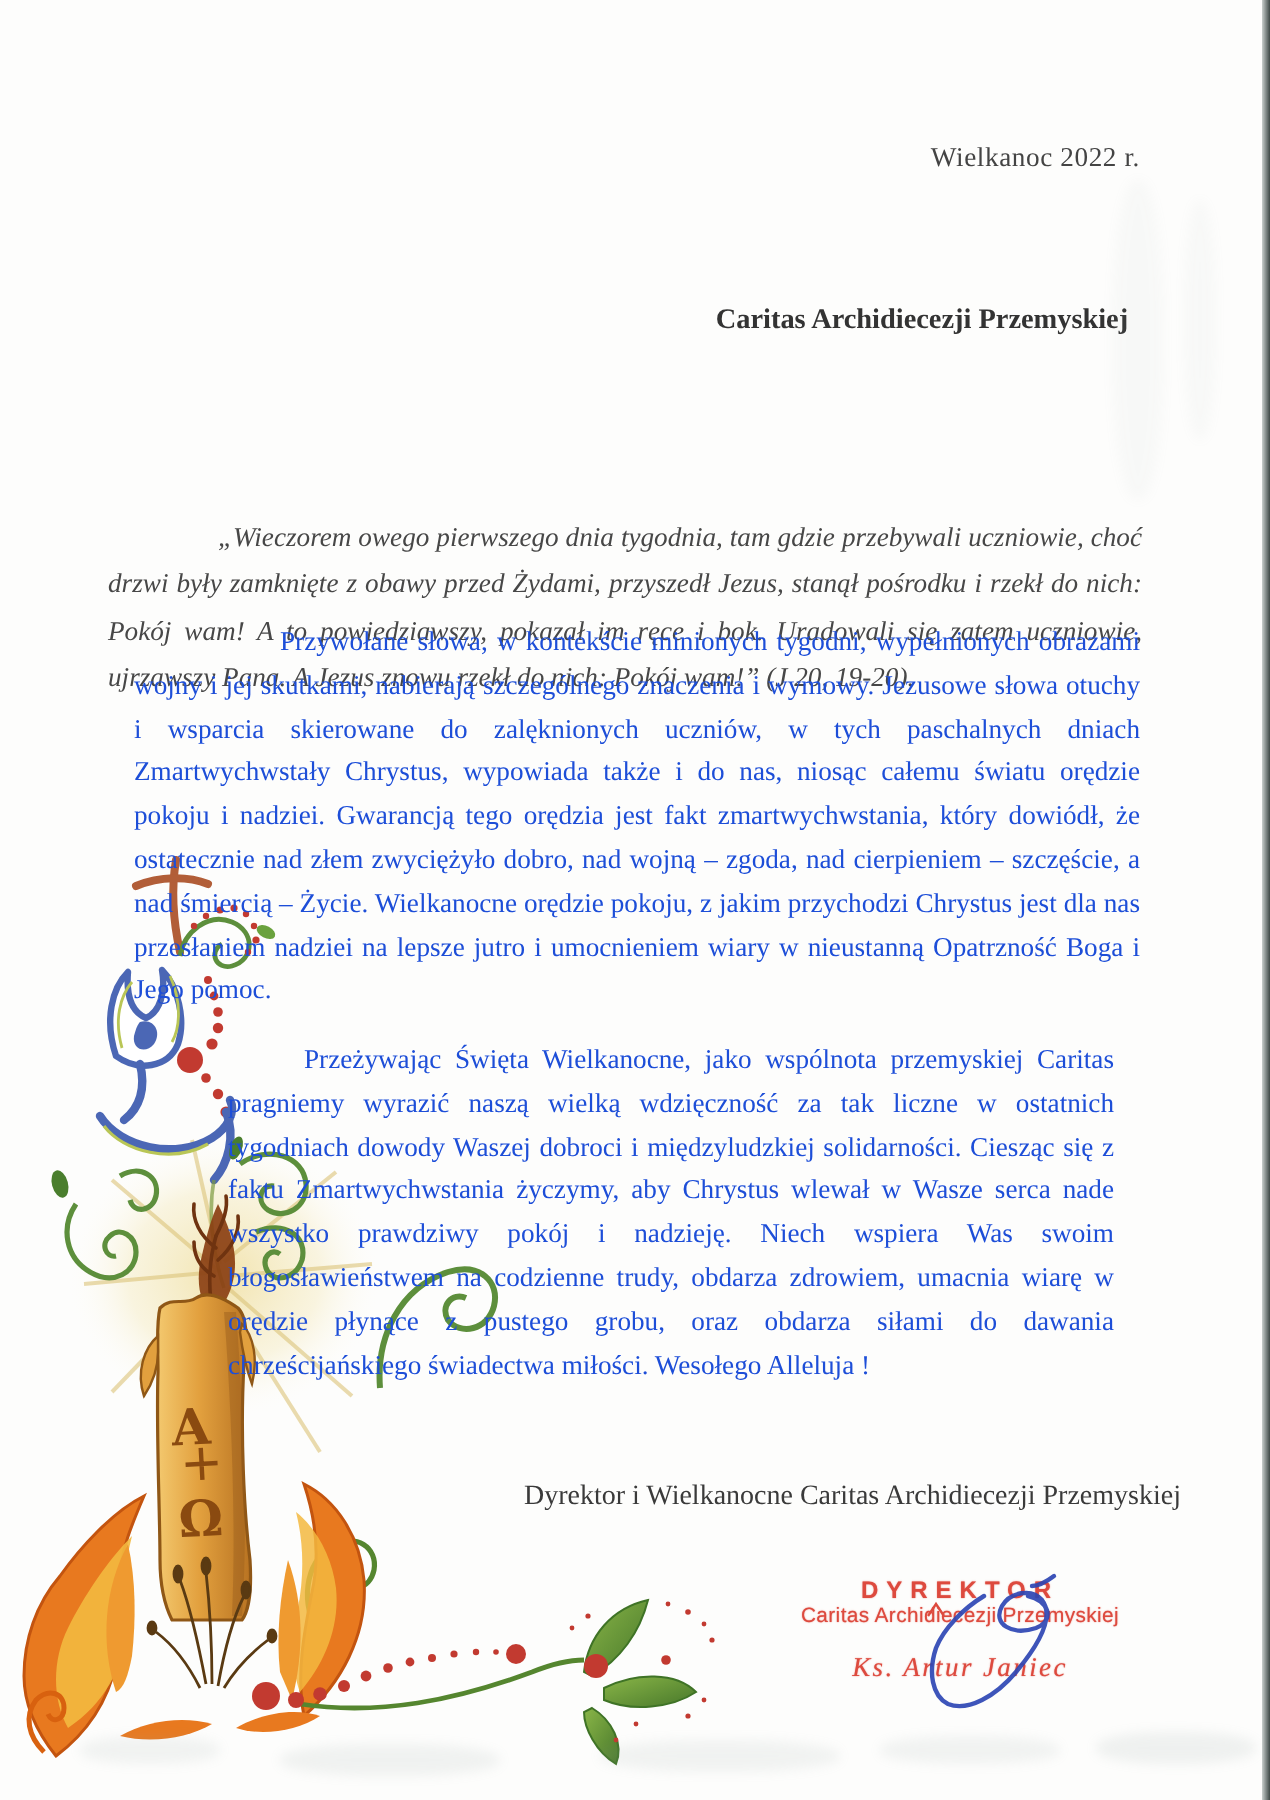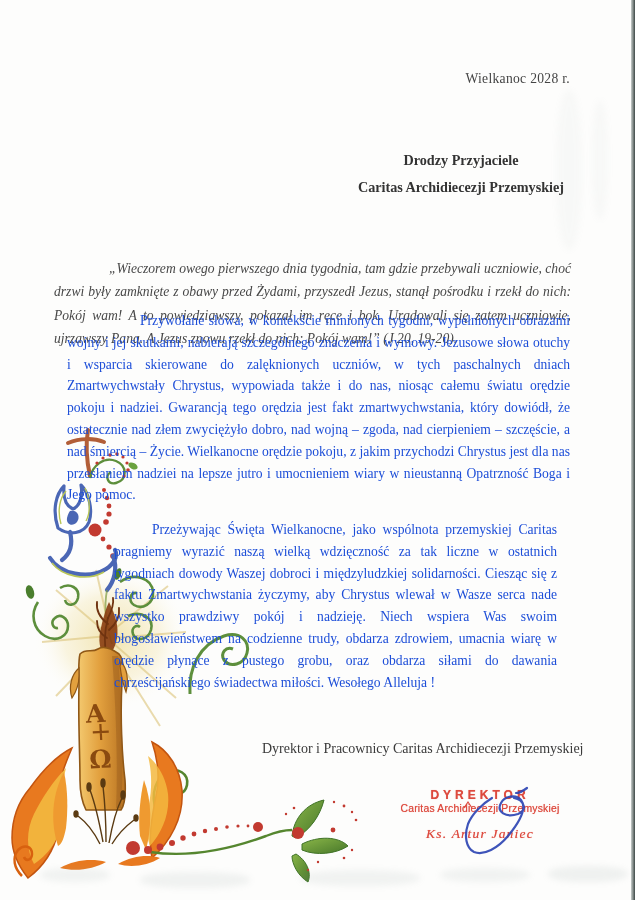"Wielkanoc 2028 r." div.date { text: 2028 -> 2022 }
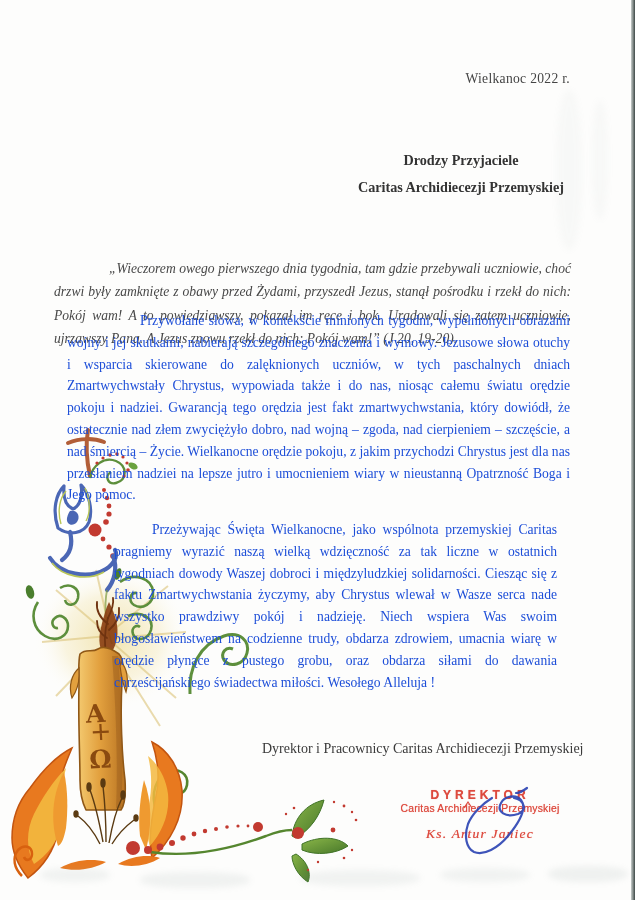"Drodzy Przyjaciele" div { html: <div>Drodzy Przyjaciele</div> -> none }
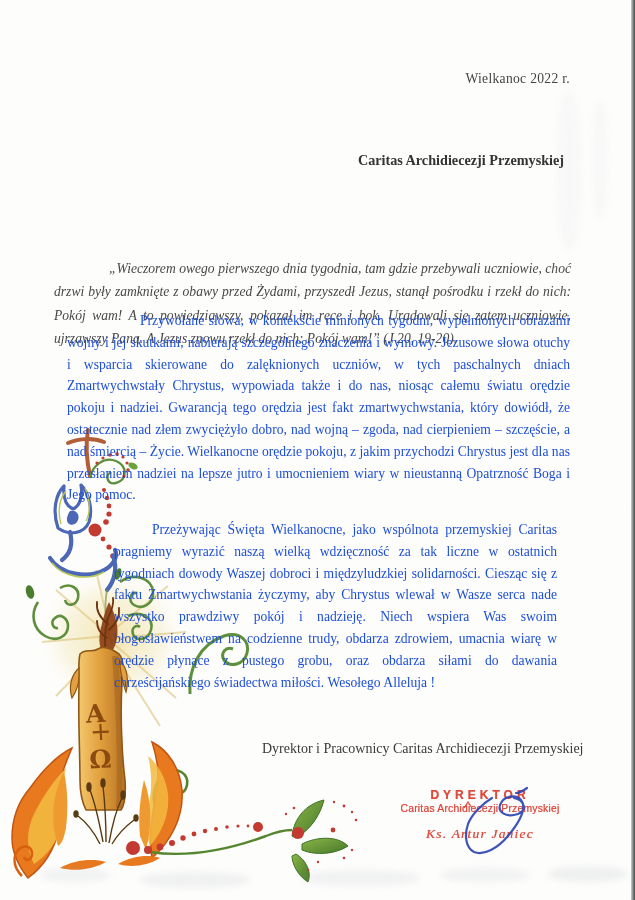"Dyrektor i Pracownicy Caritas" div.closing { text: Pracownicy -> Wielkanocne }
